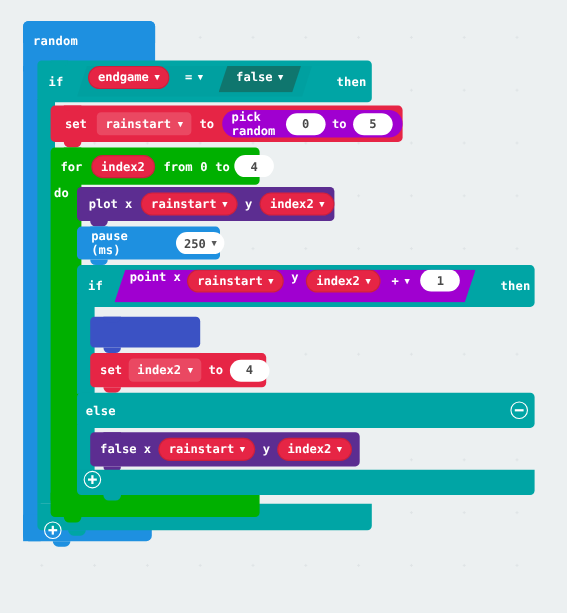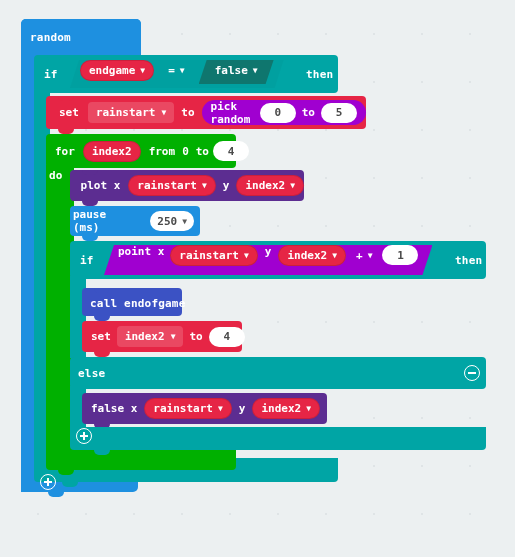"pause (ms)" div.blk { left: 64px -> 74px }
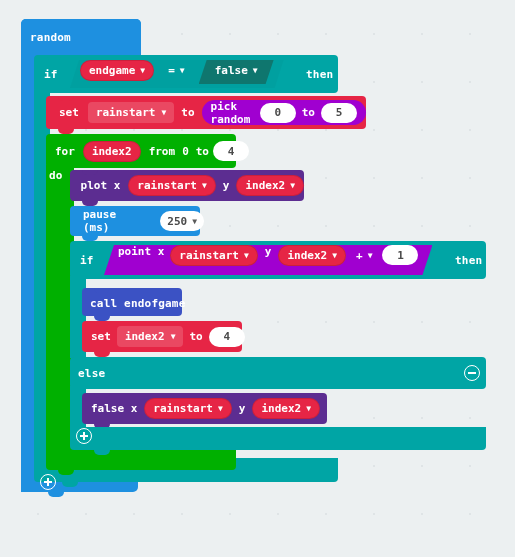"call endofgame" div.lbl { html: <div>call endofgame</div> -> none }
